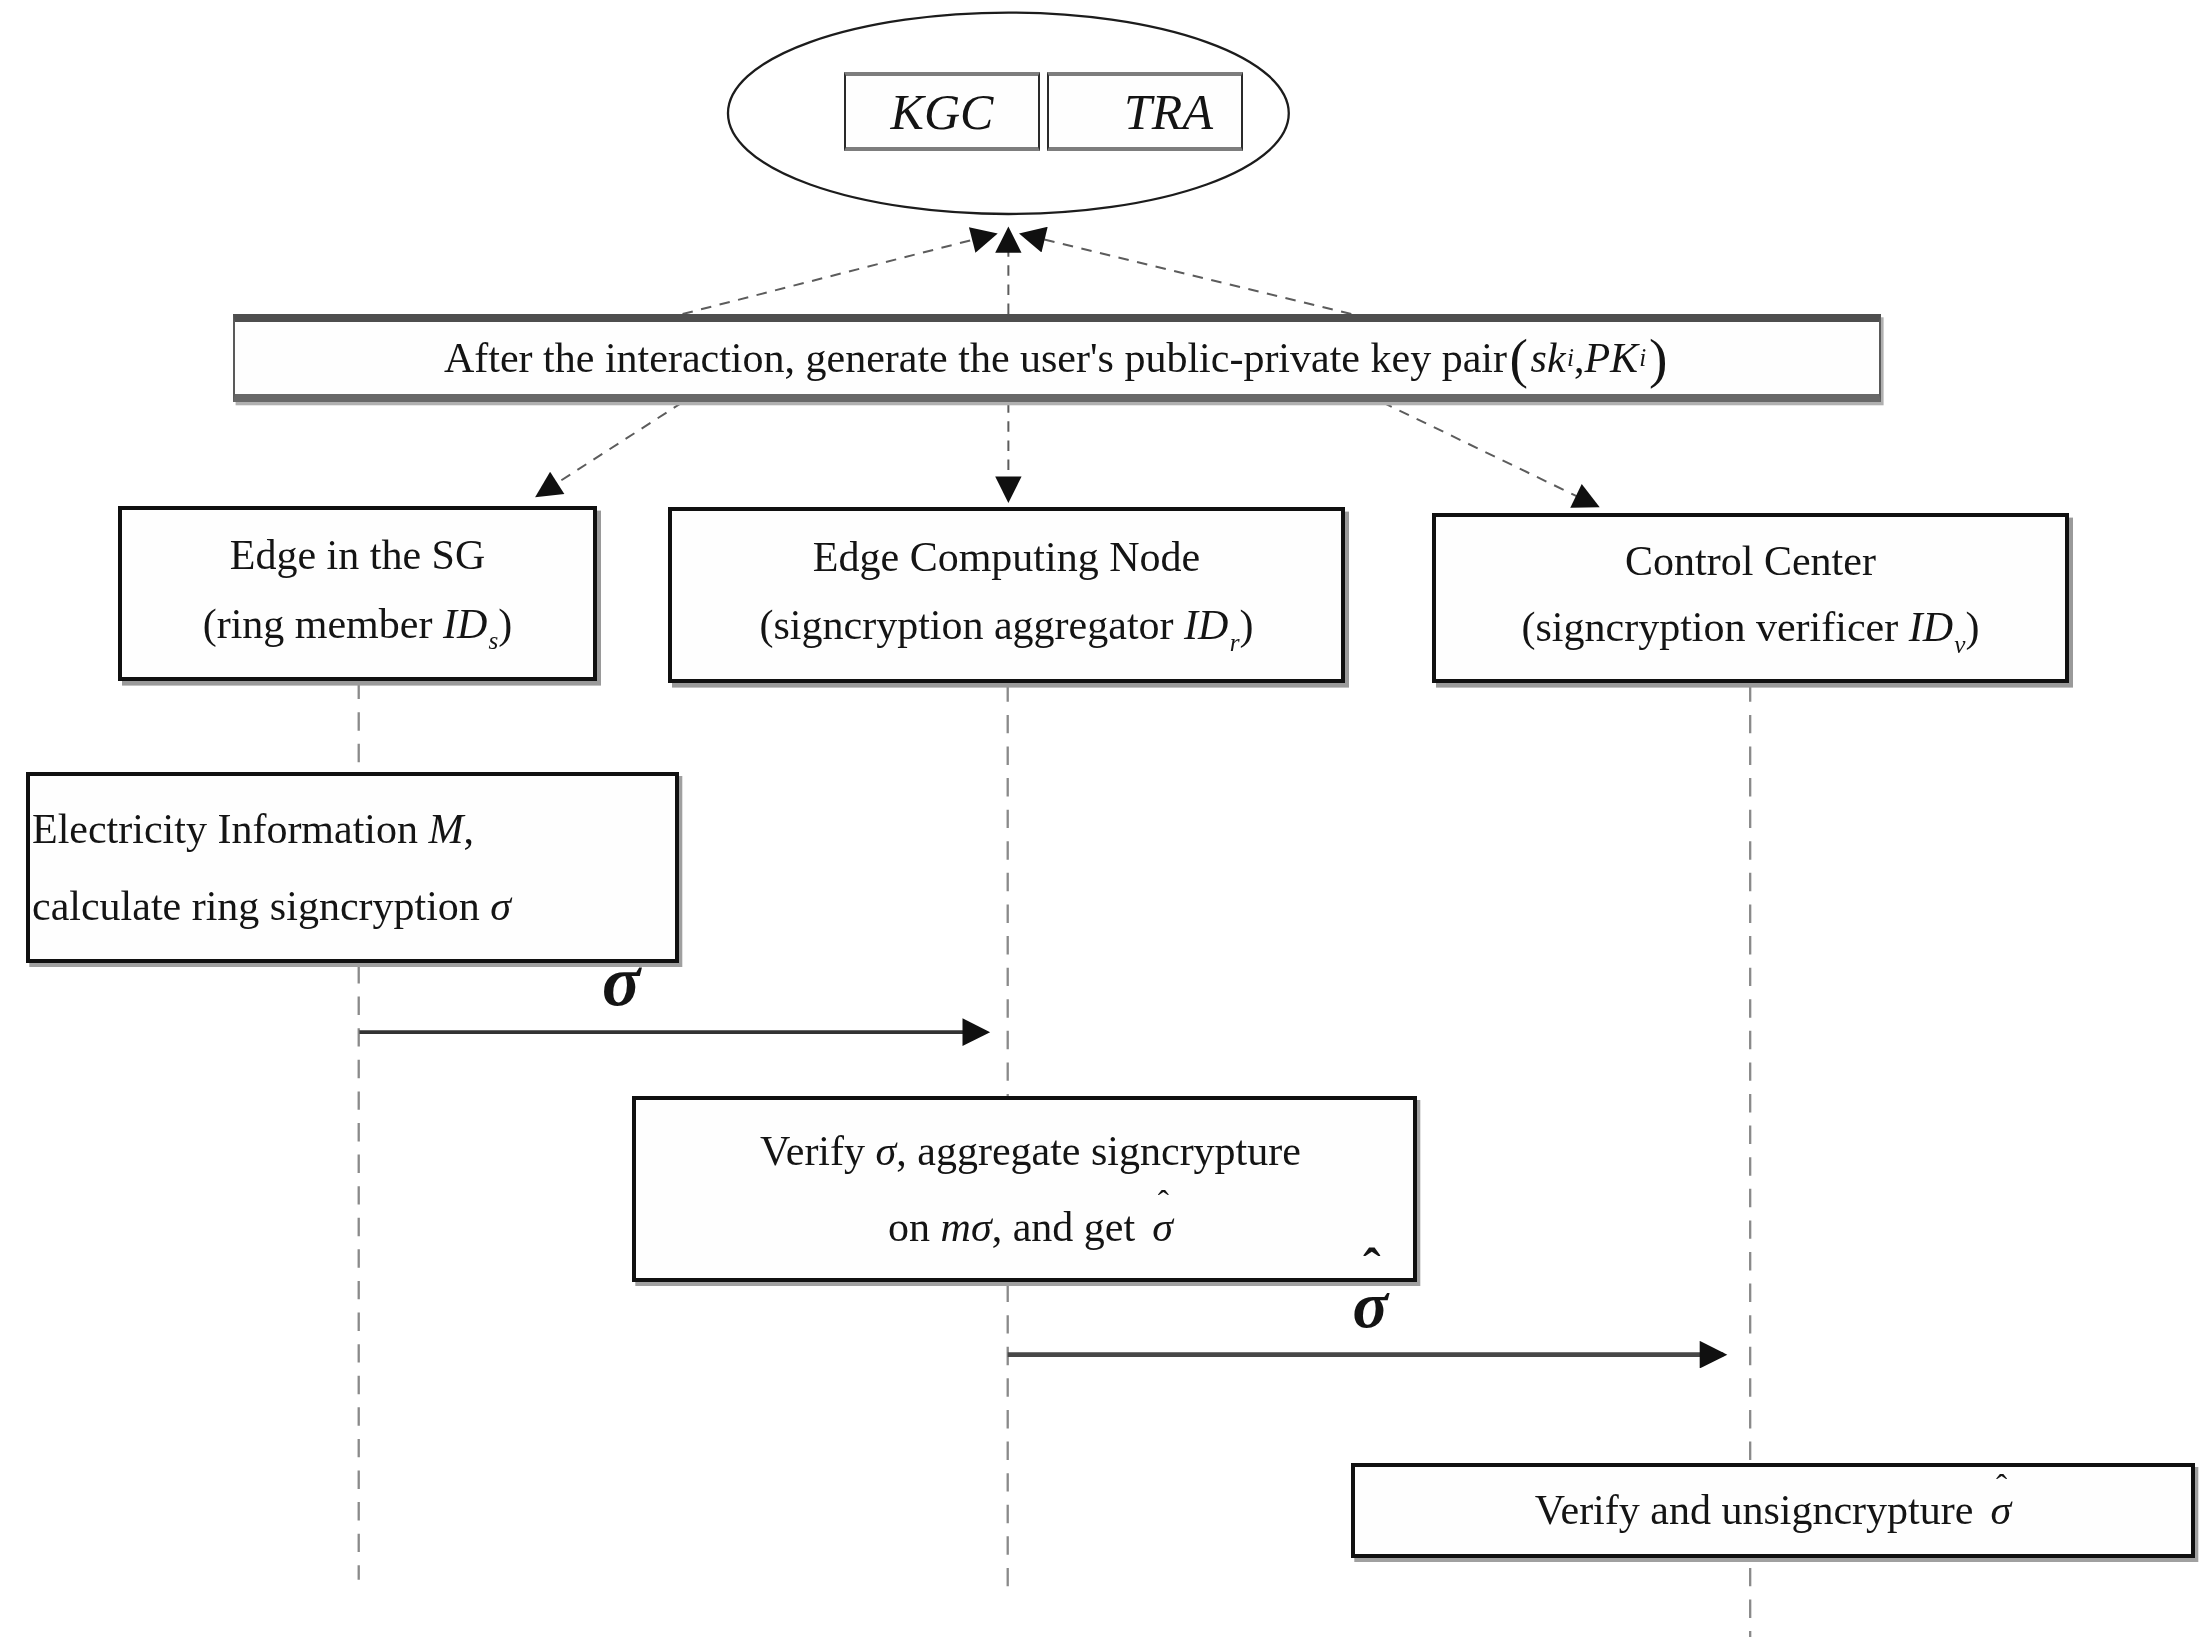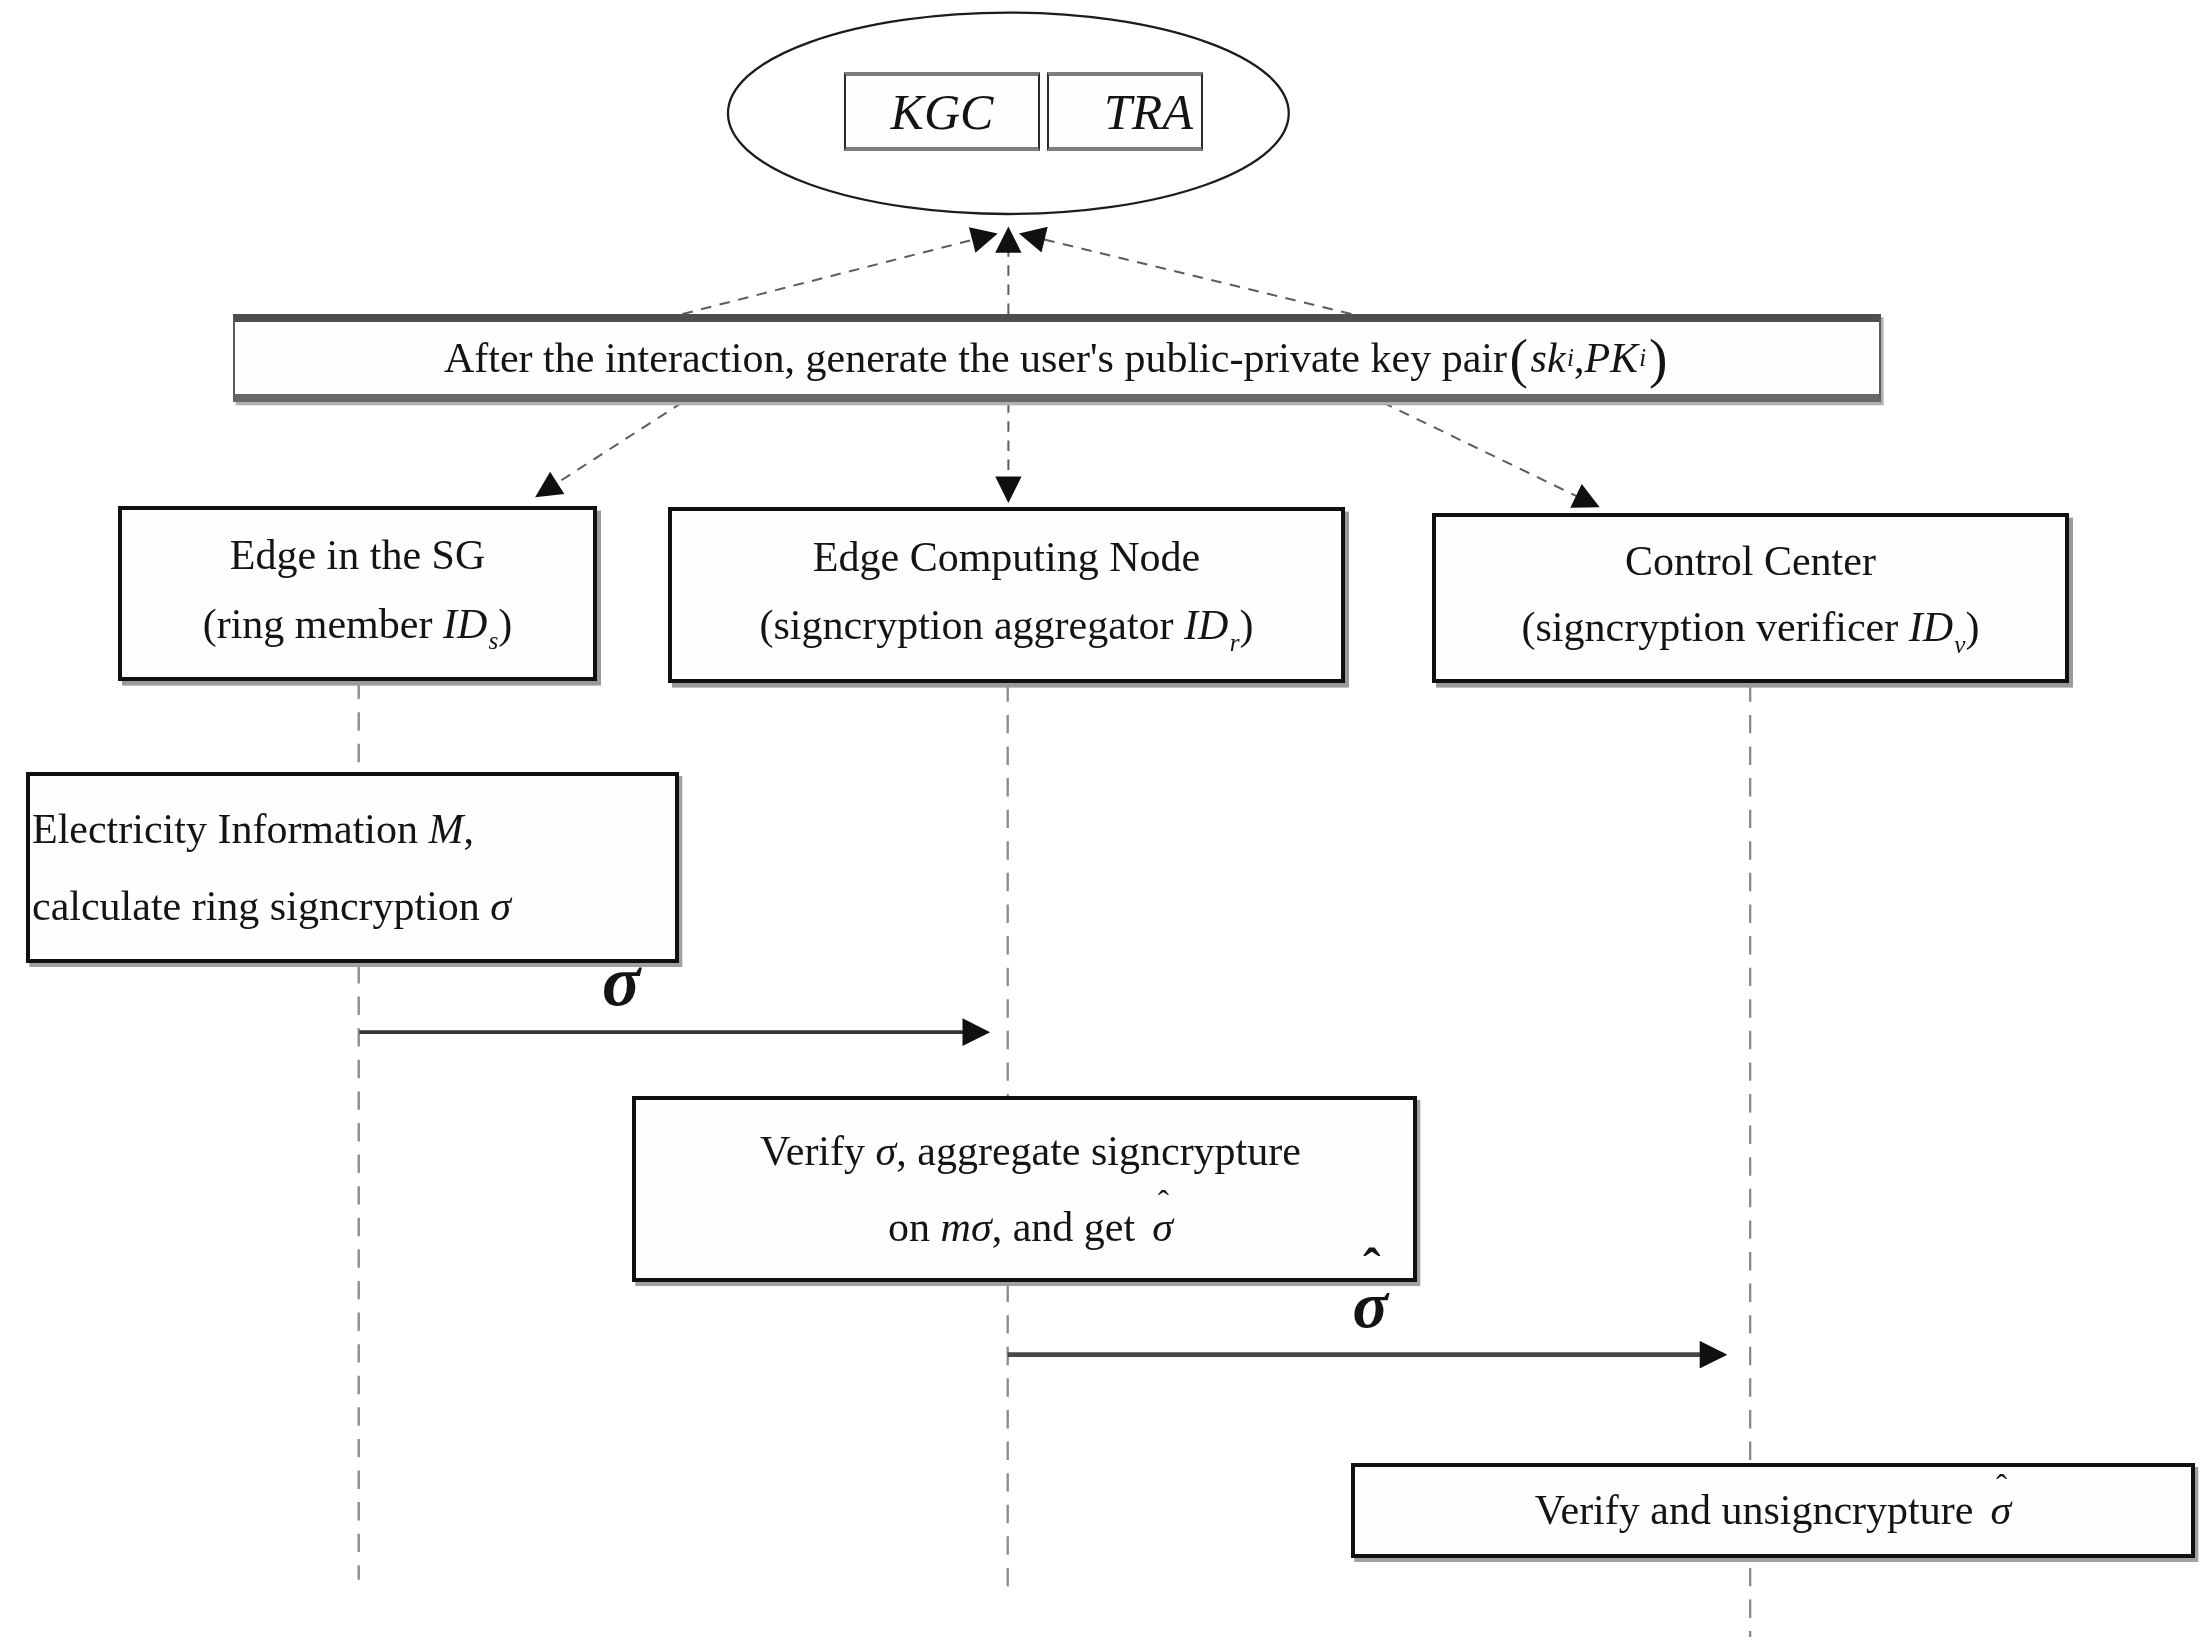"TRA" div.box { width: 156px -> 196px }
